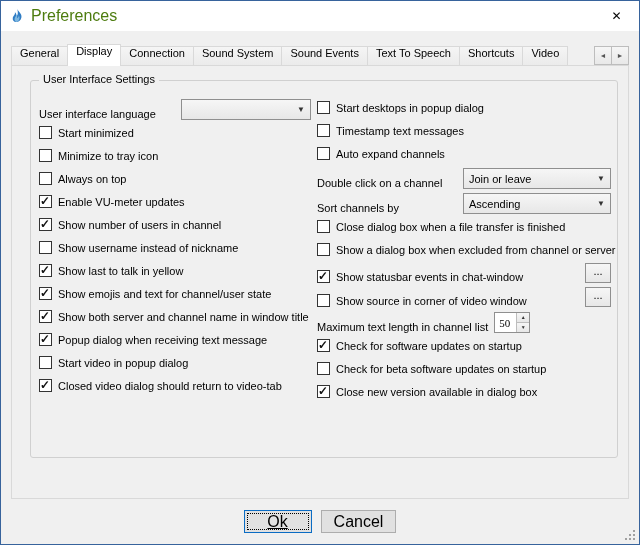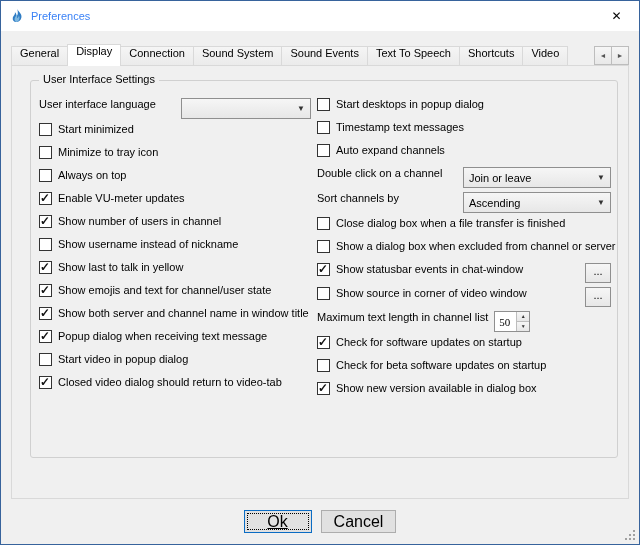"Preferences" .title-text { color: #3b82f6 -> #4d7c0f; font-size: 11px -> 16px }
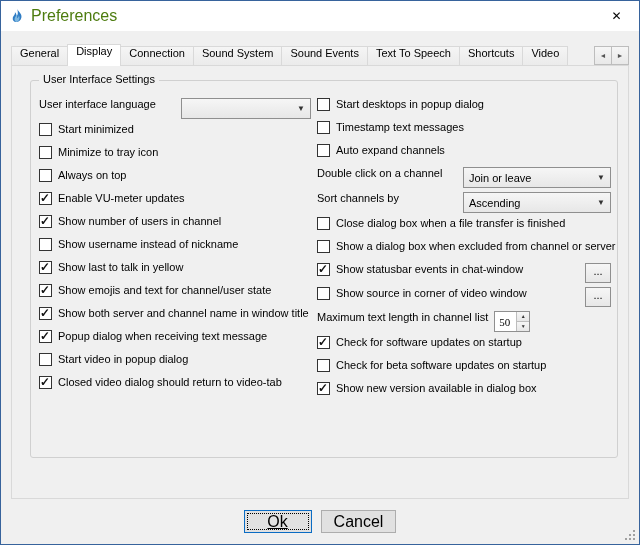"User interface language" .row { align-items: flex-start -> flex-end }
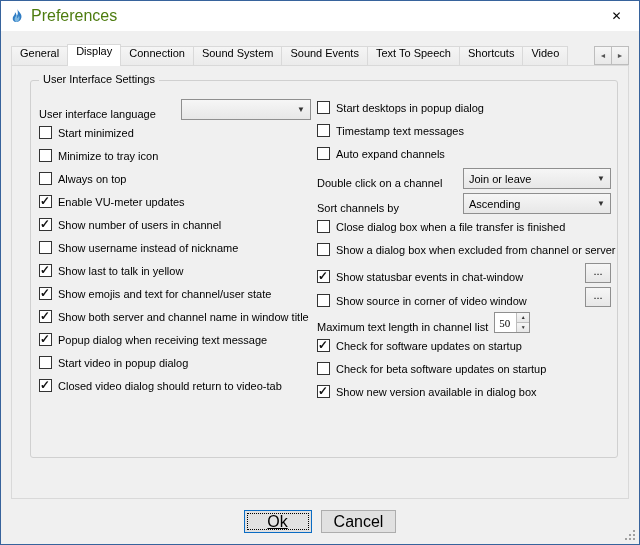"Show new version available in" span.lbl { text: Show -> Close }
